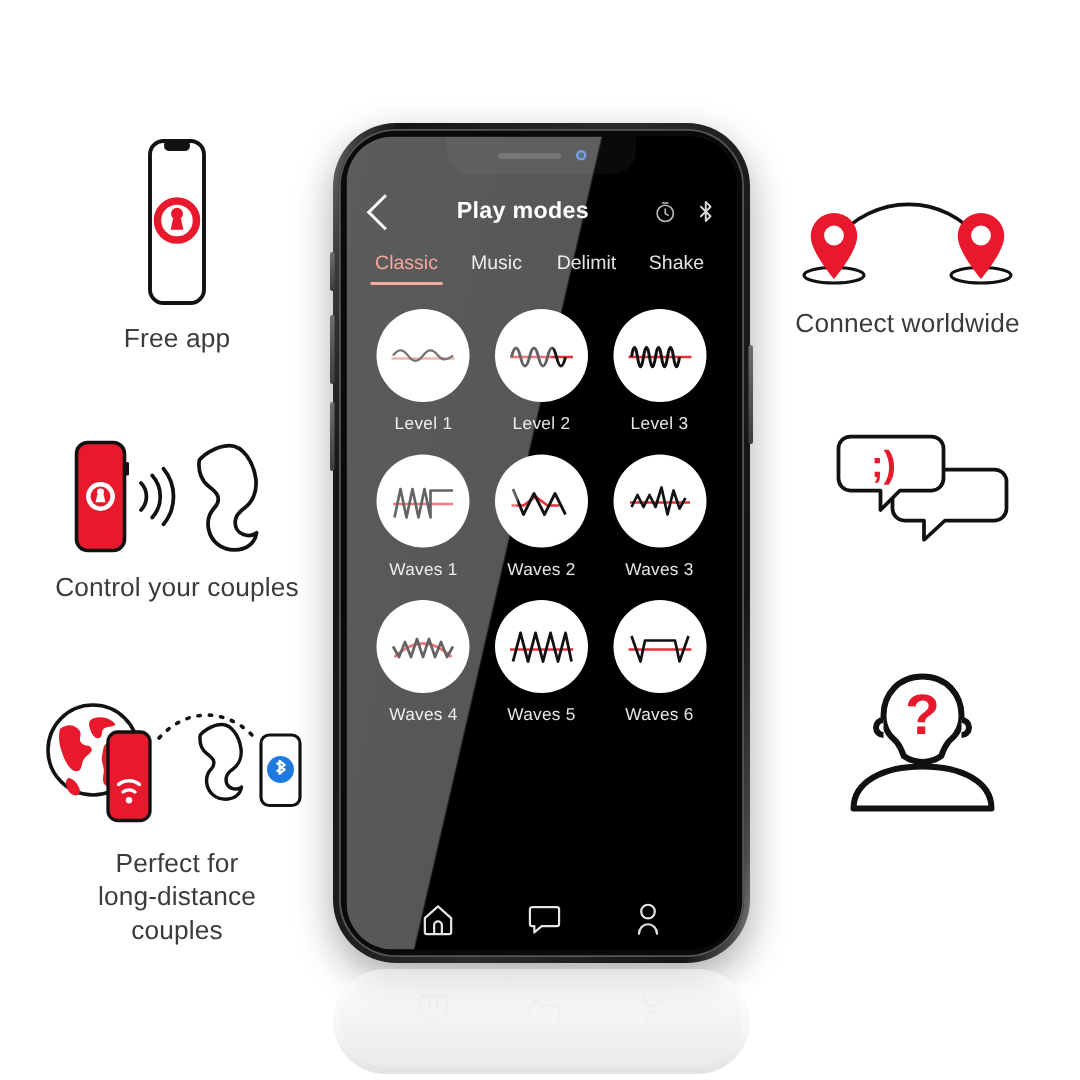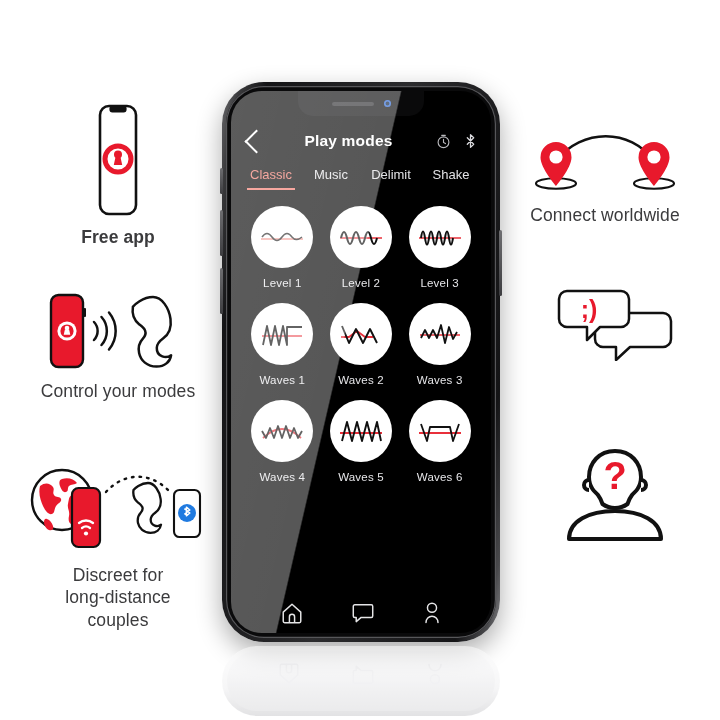"Free app" #f-free { font-weight: bold -> none; top: 104px -> 92px }
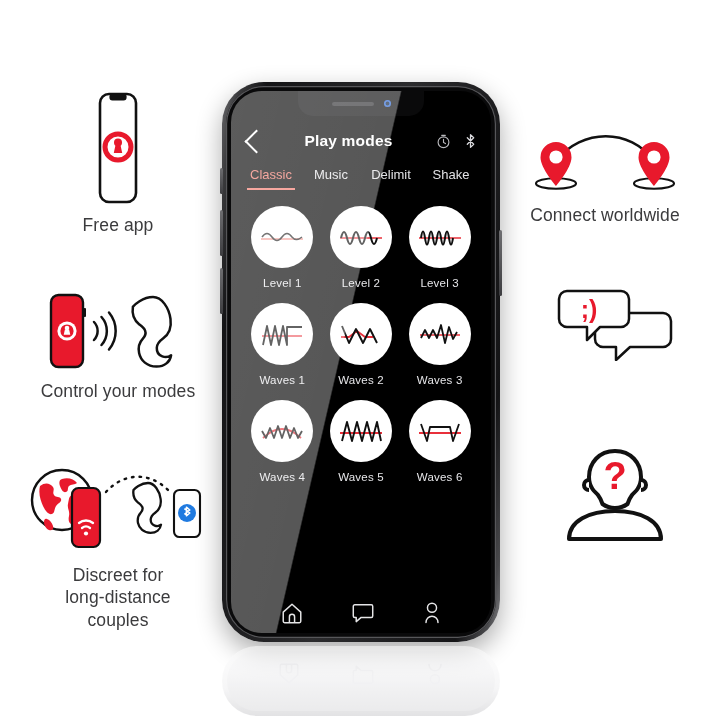"Control your modes" div.cap { text: modes -> couples }
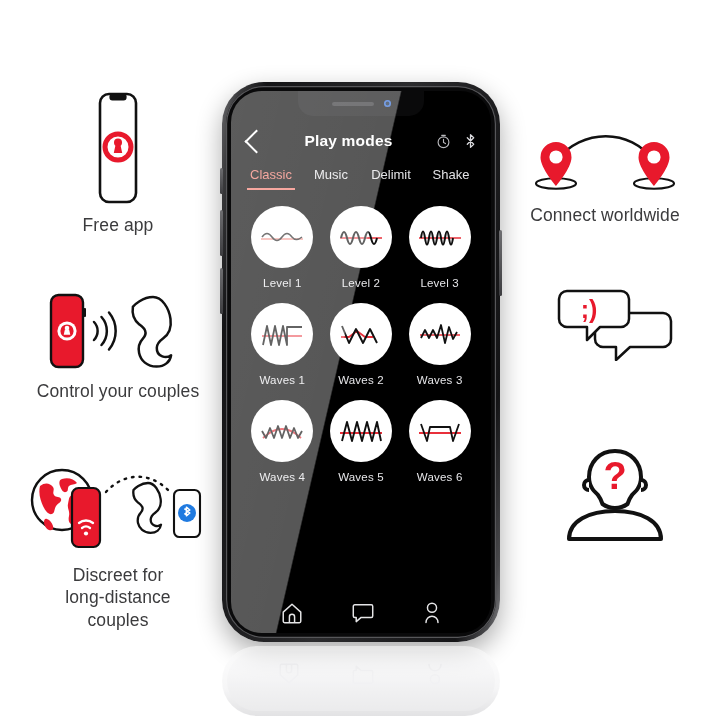"Discreet for" div.cap { text: Discreet -> Perfect }
